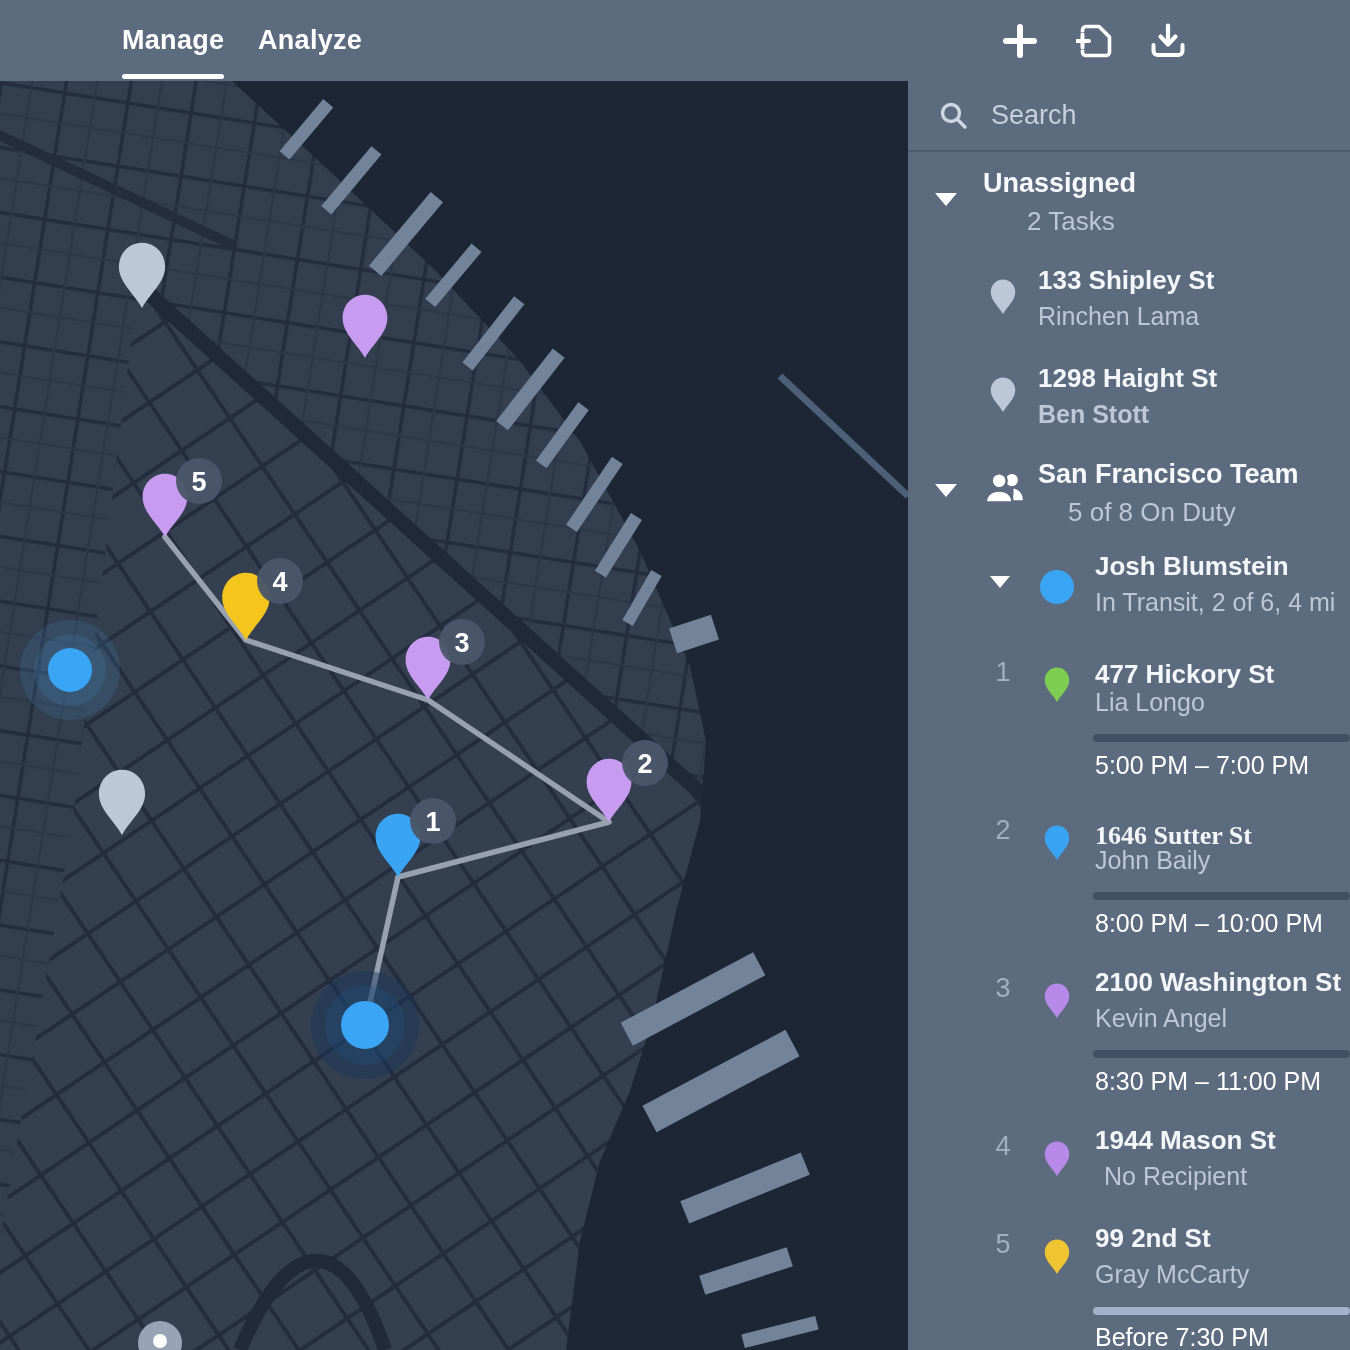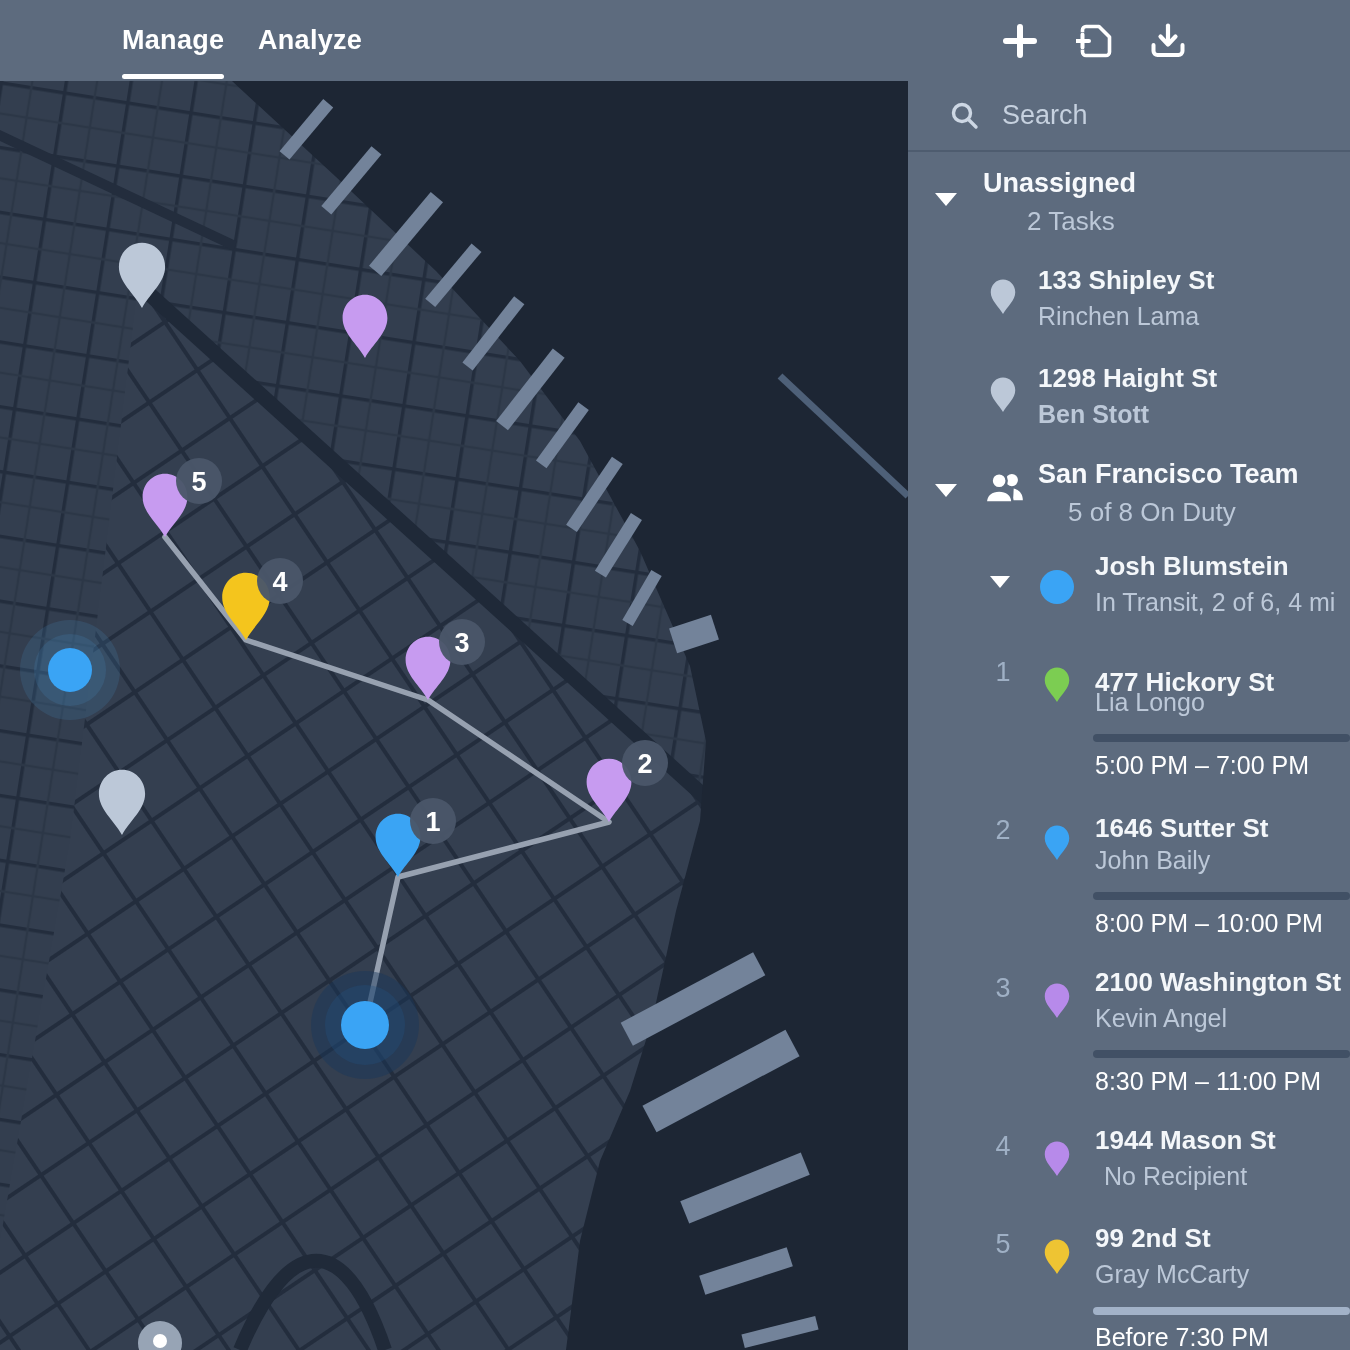"Search" .search-row { padding-left: 42px -> 31px }
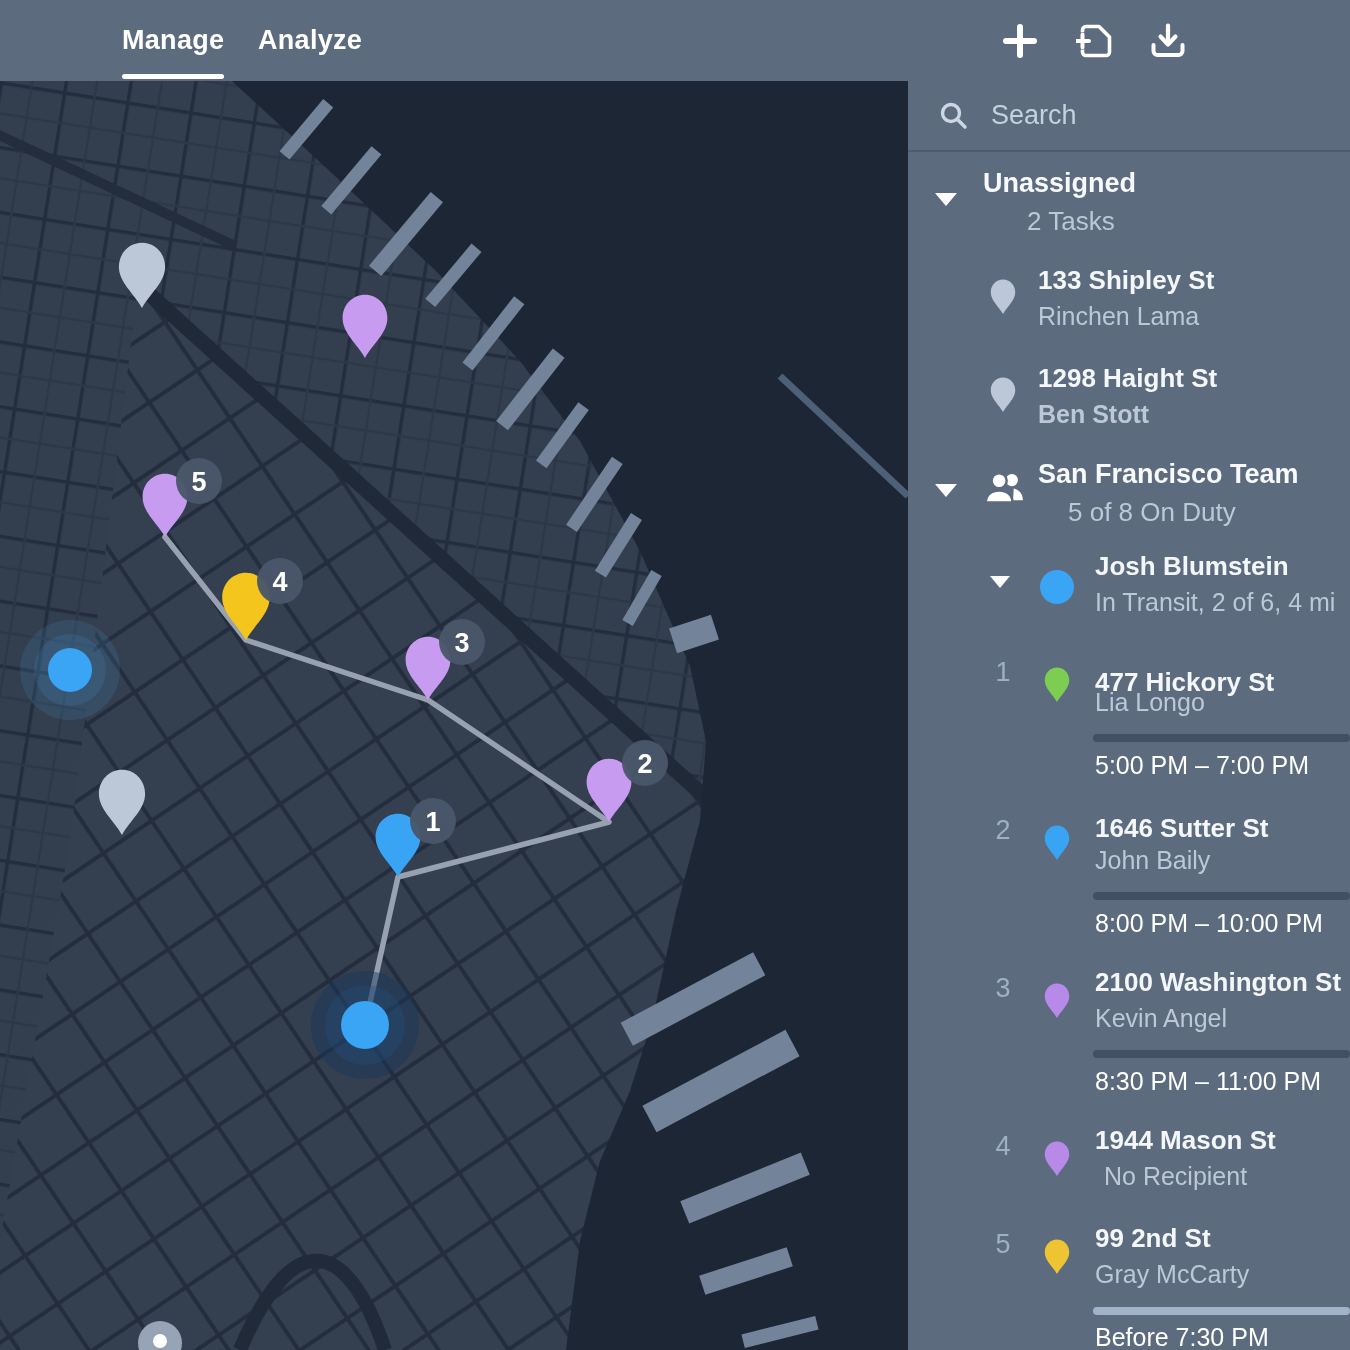"477 Hickory St" div.addr { top: 16px -> 8px }
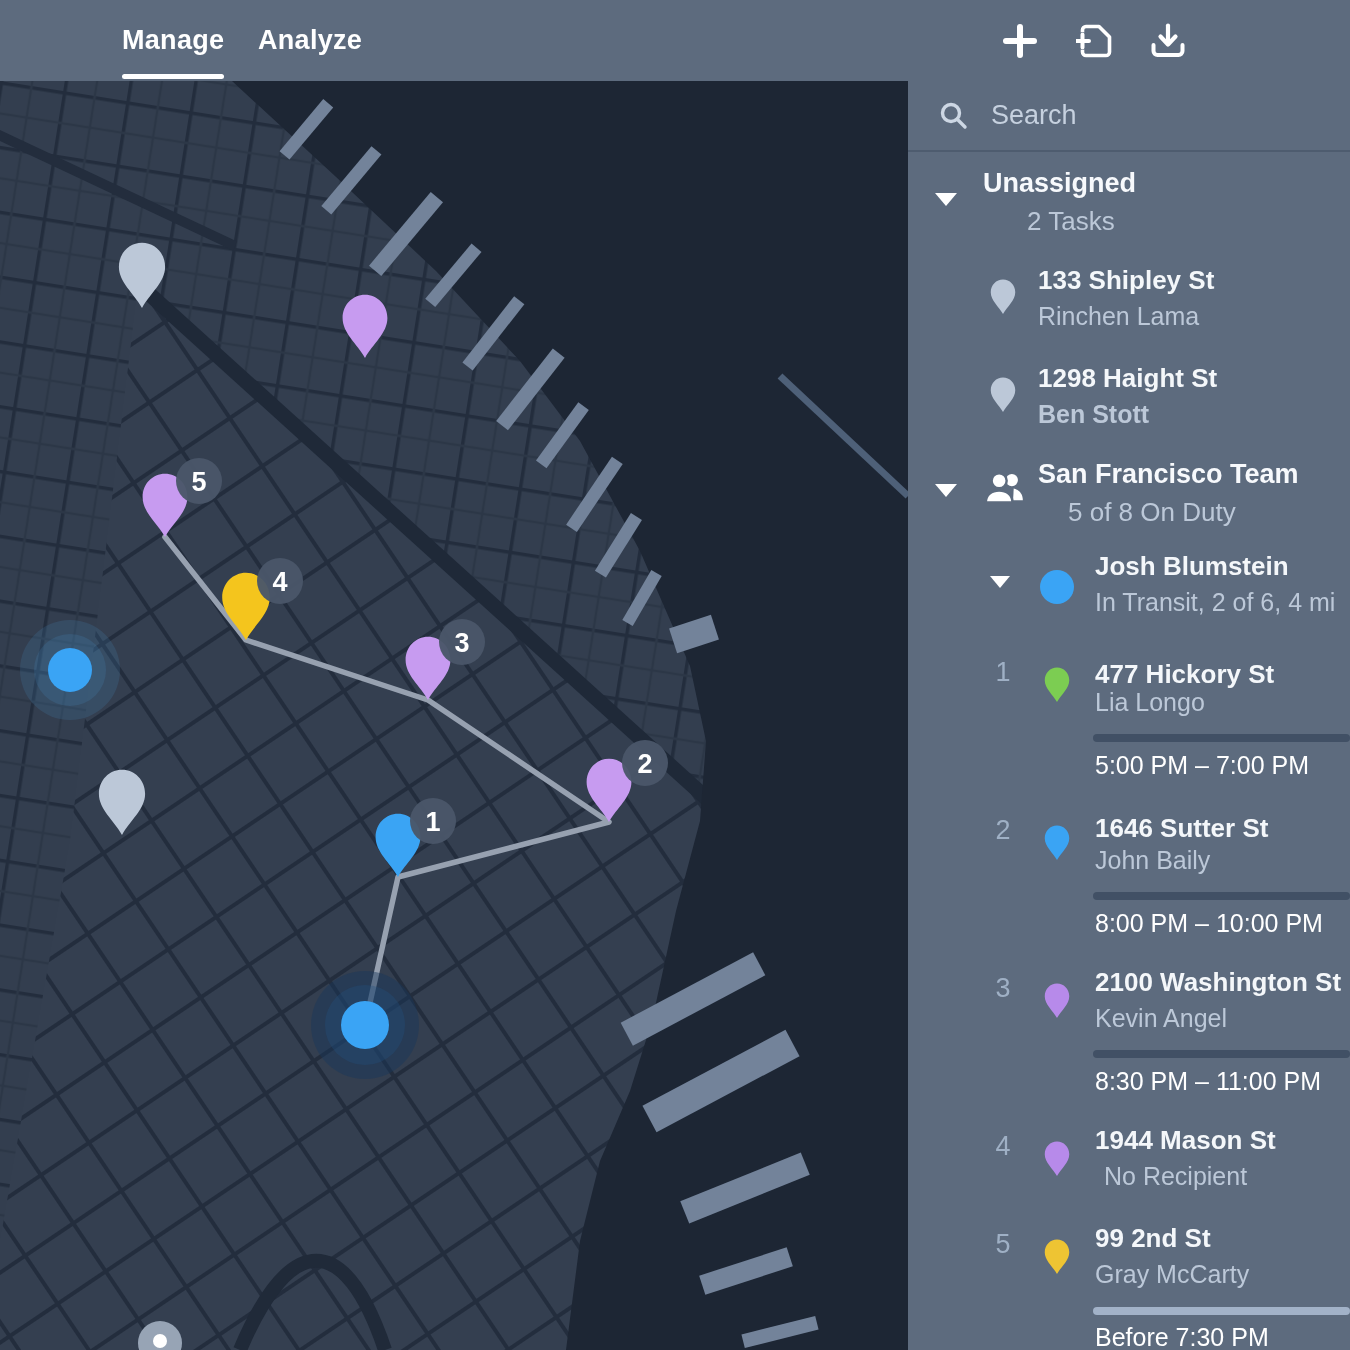"1646 Sutter St" div.addr { font-family: none -> Liberation Serif, serif; top: 4px -> 12px }
